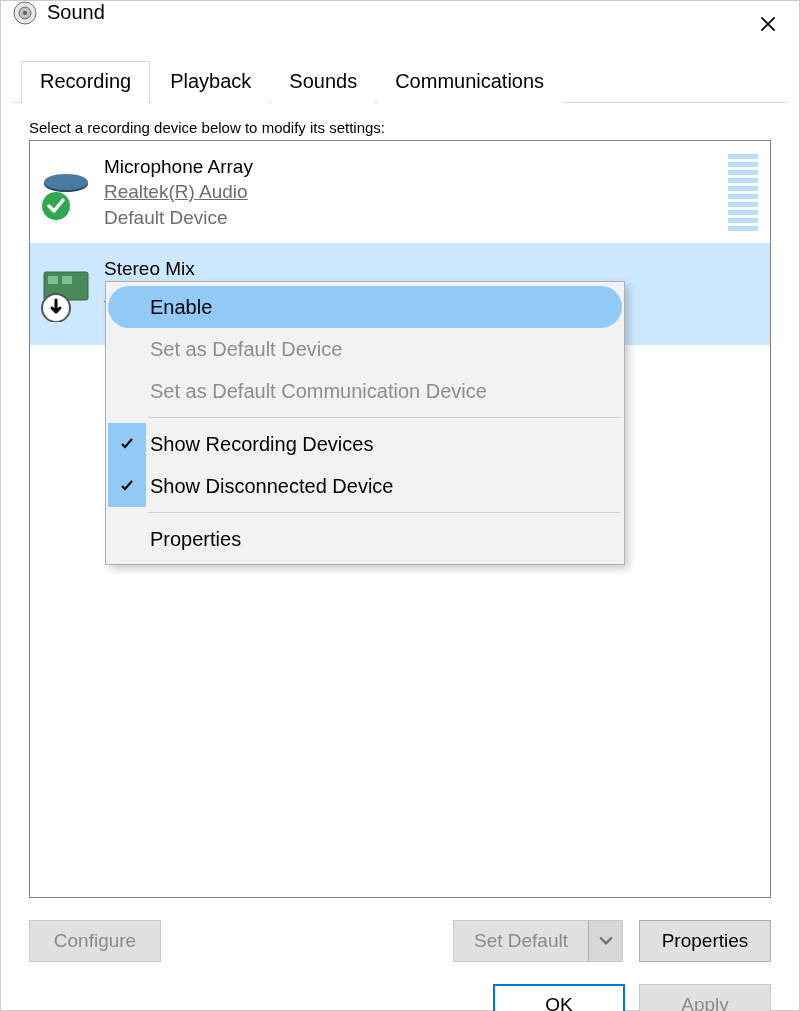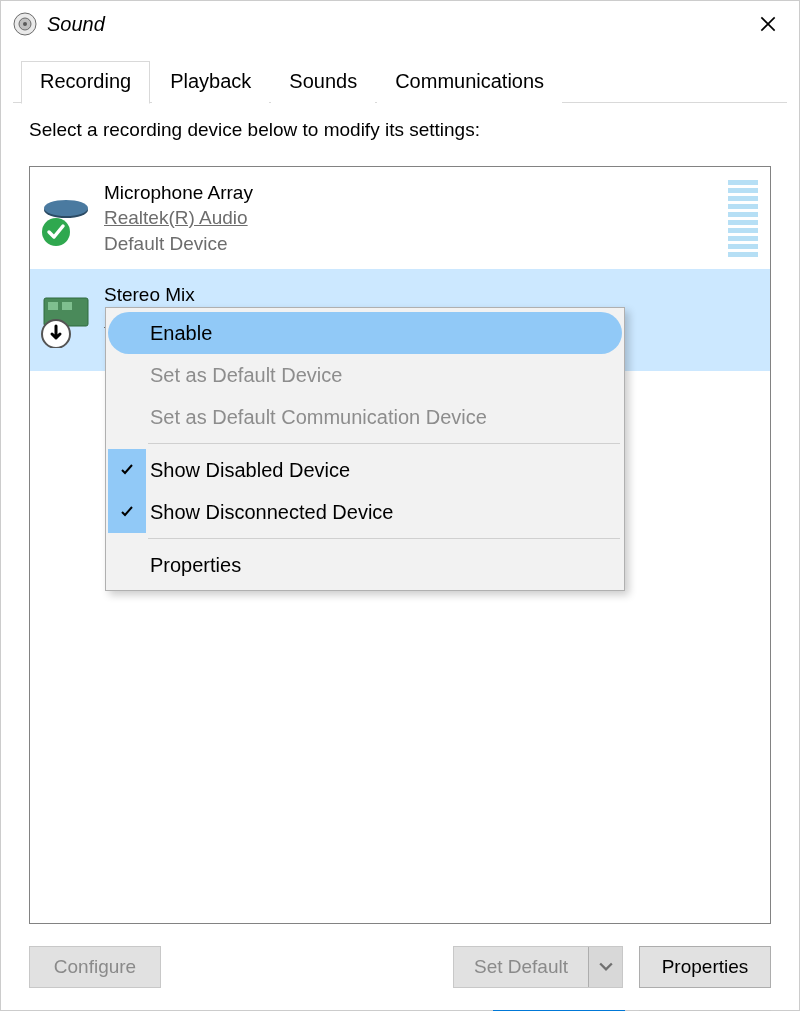"Sound" .titlebar { align-items: center -> none; font-style: italic -> none }
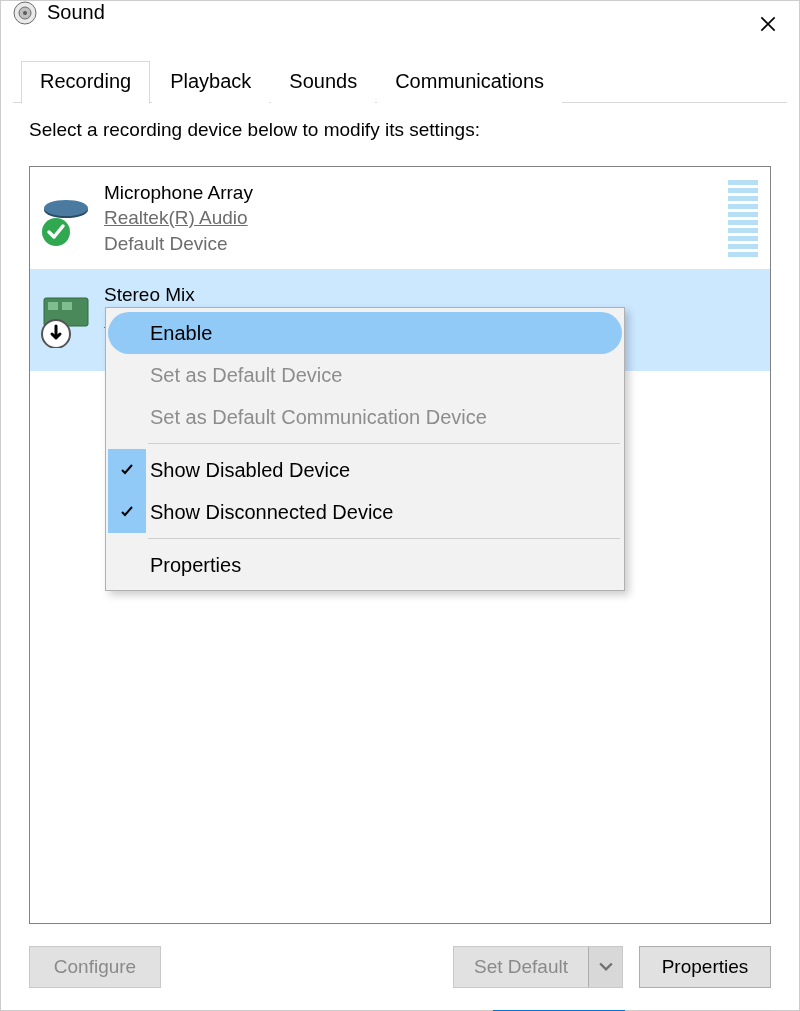"Select a recording device below" .instruction { font-size: 19px -> 15px; margin-bottom: 25px -> 4px }
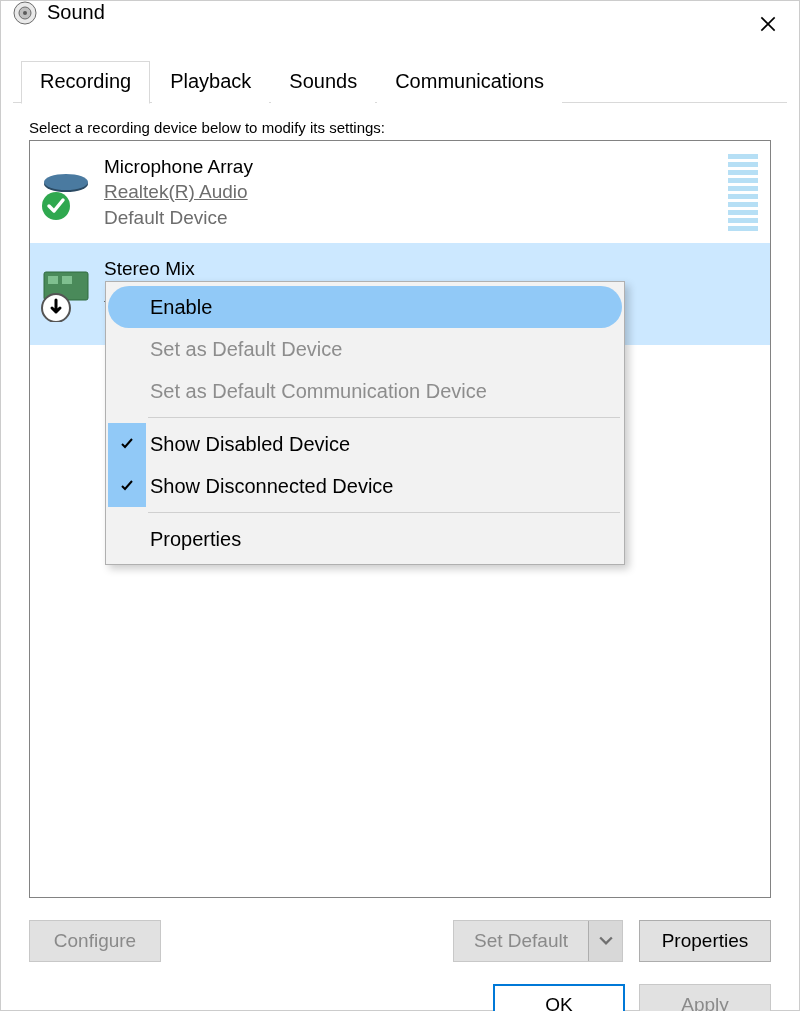"Show Disabled Device" span.cm-label { text: Disabled Device -> Recording Devices }
